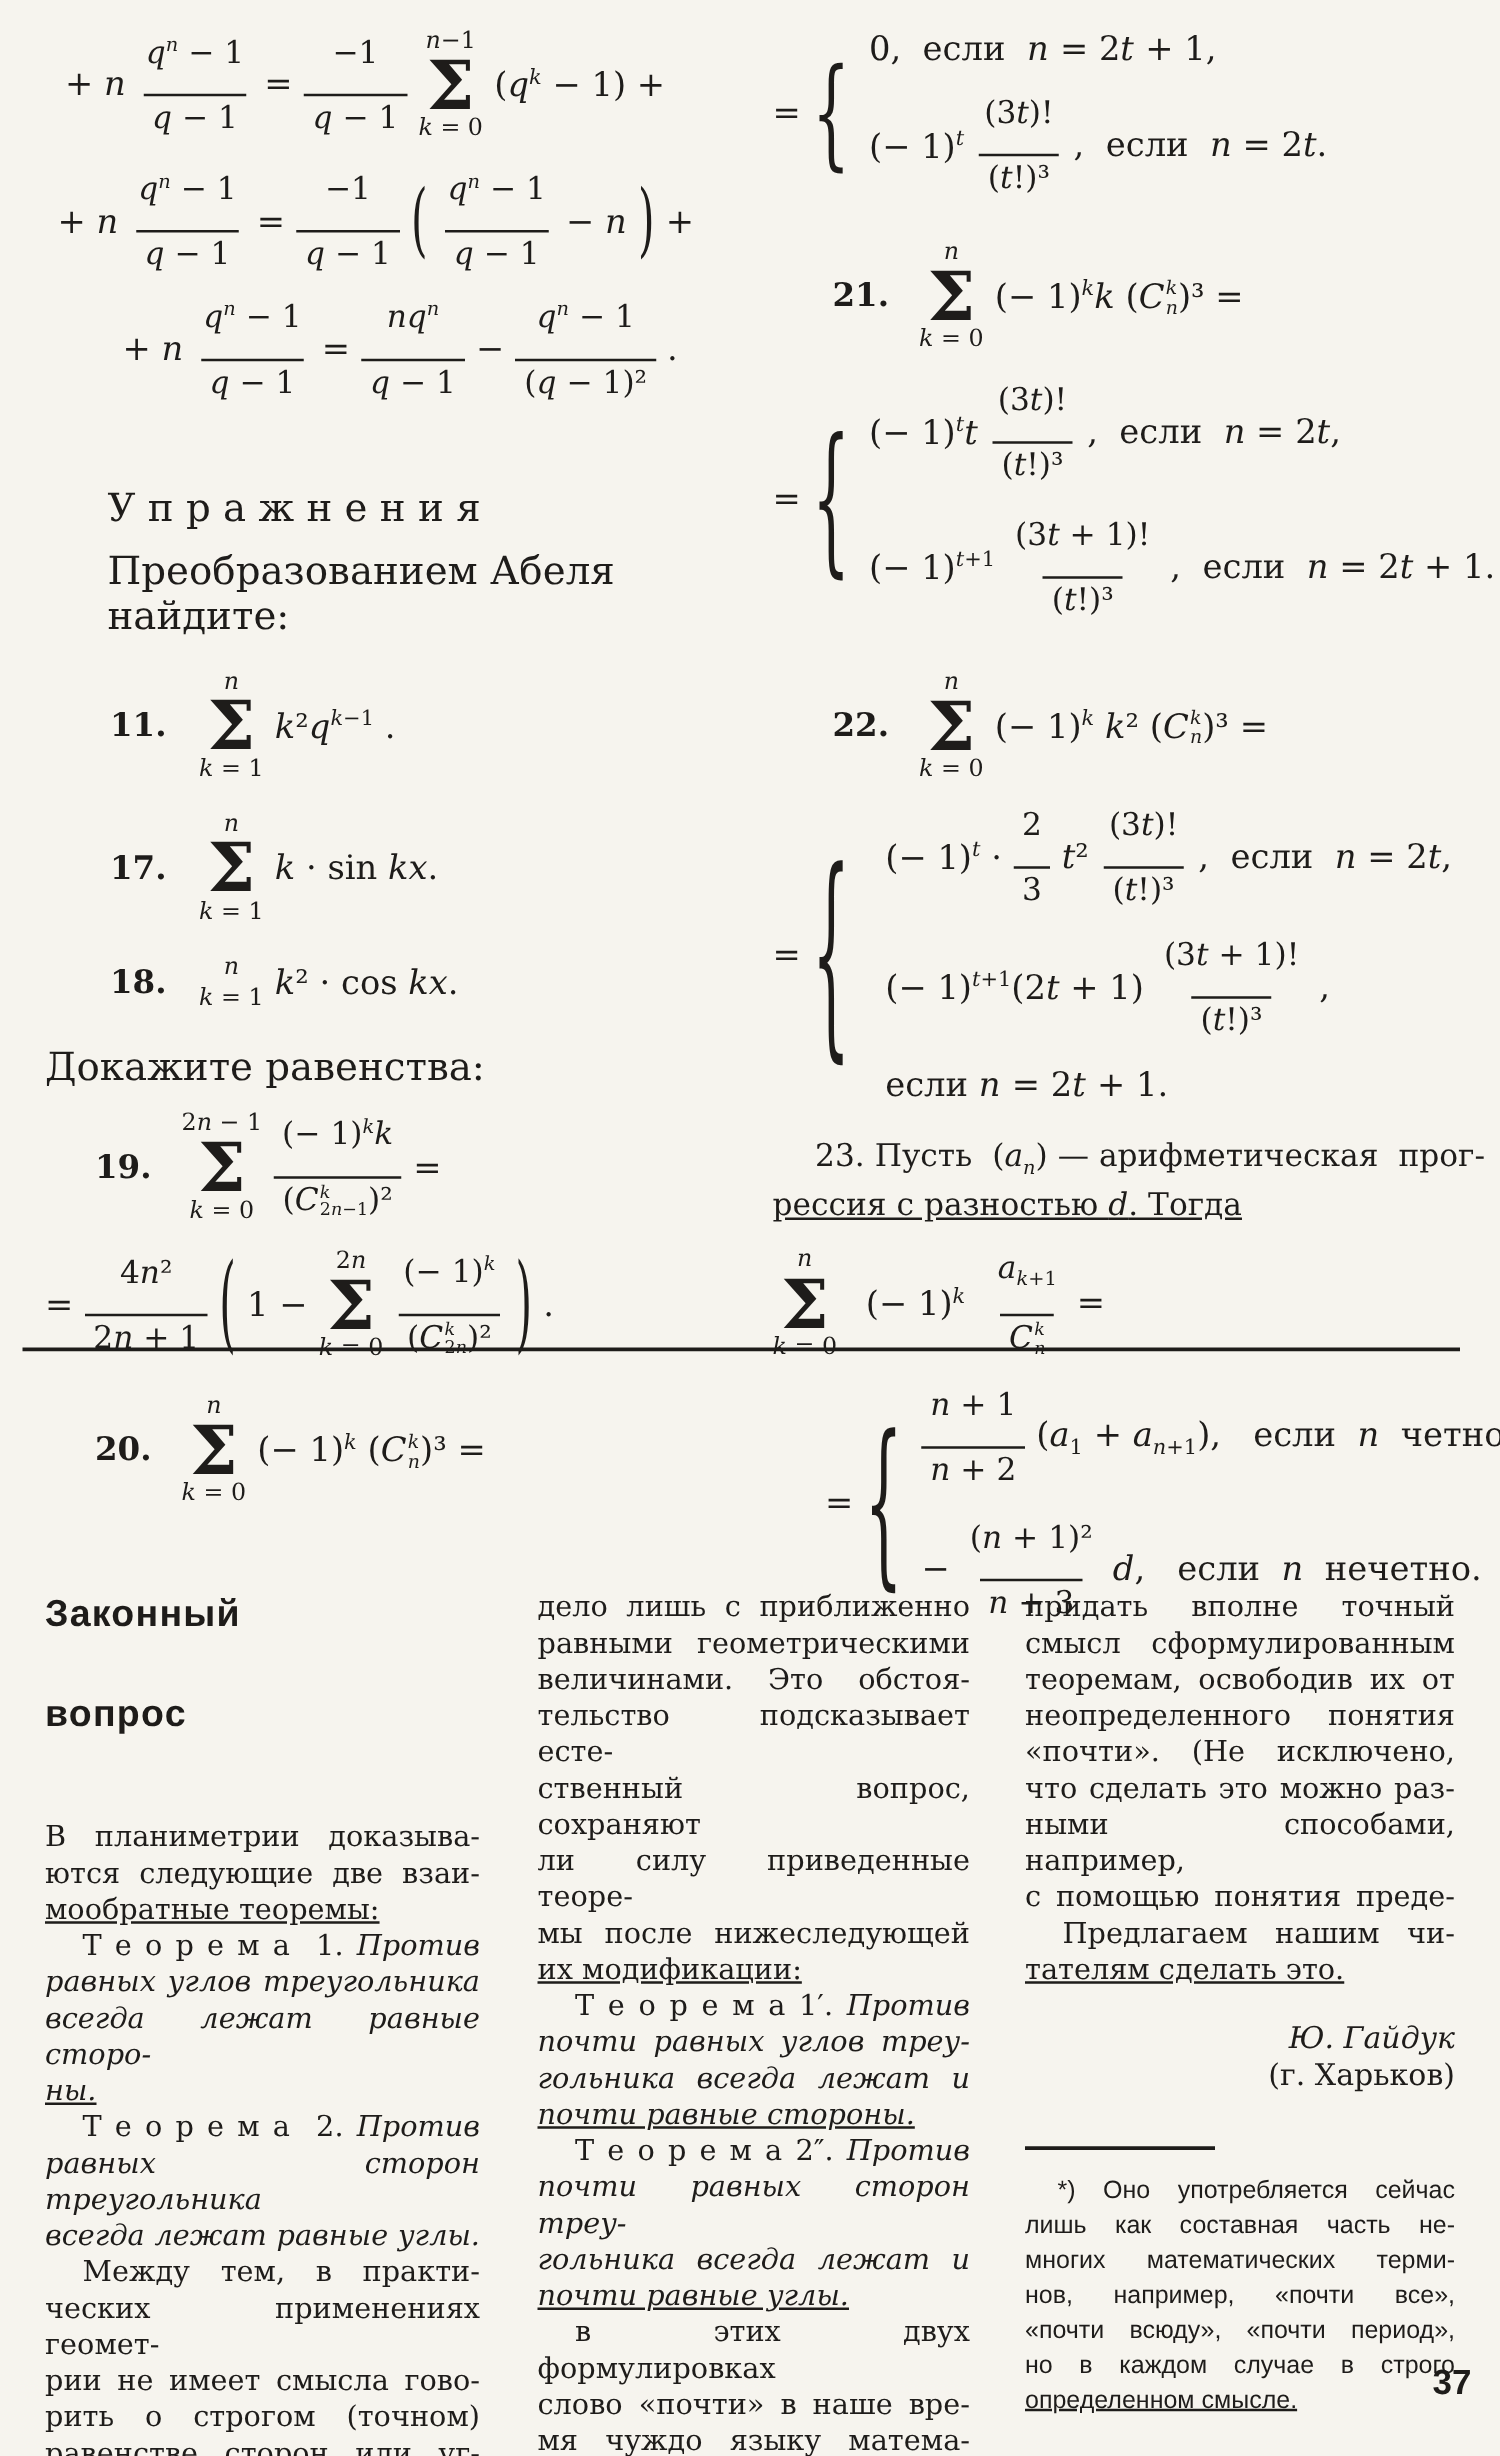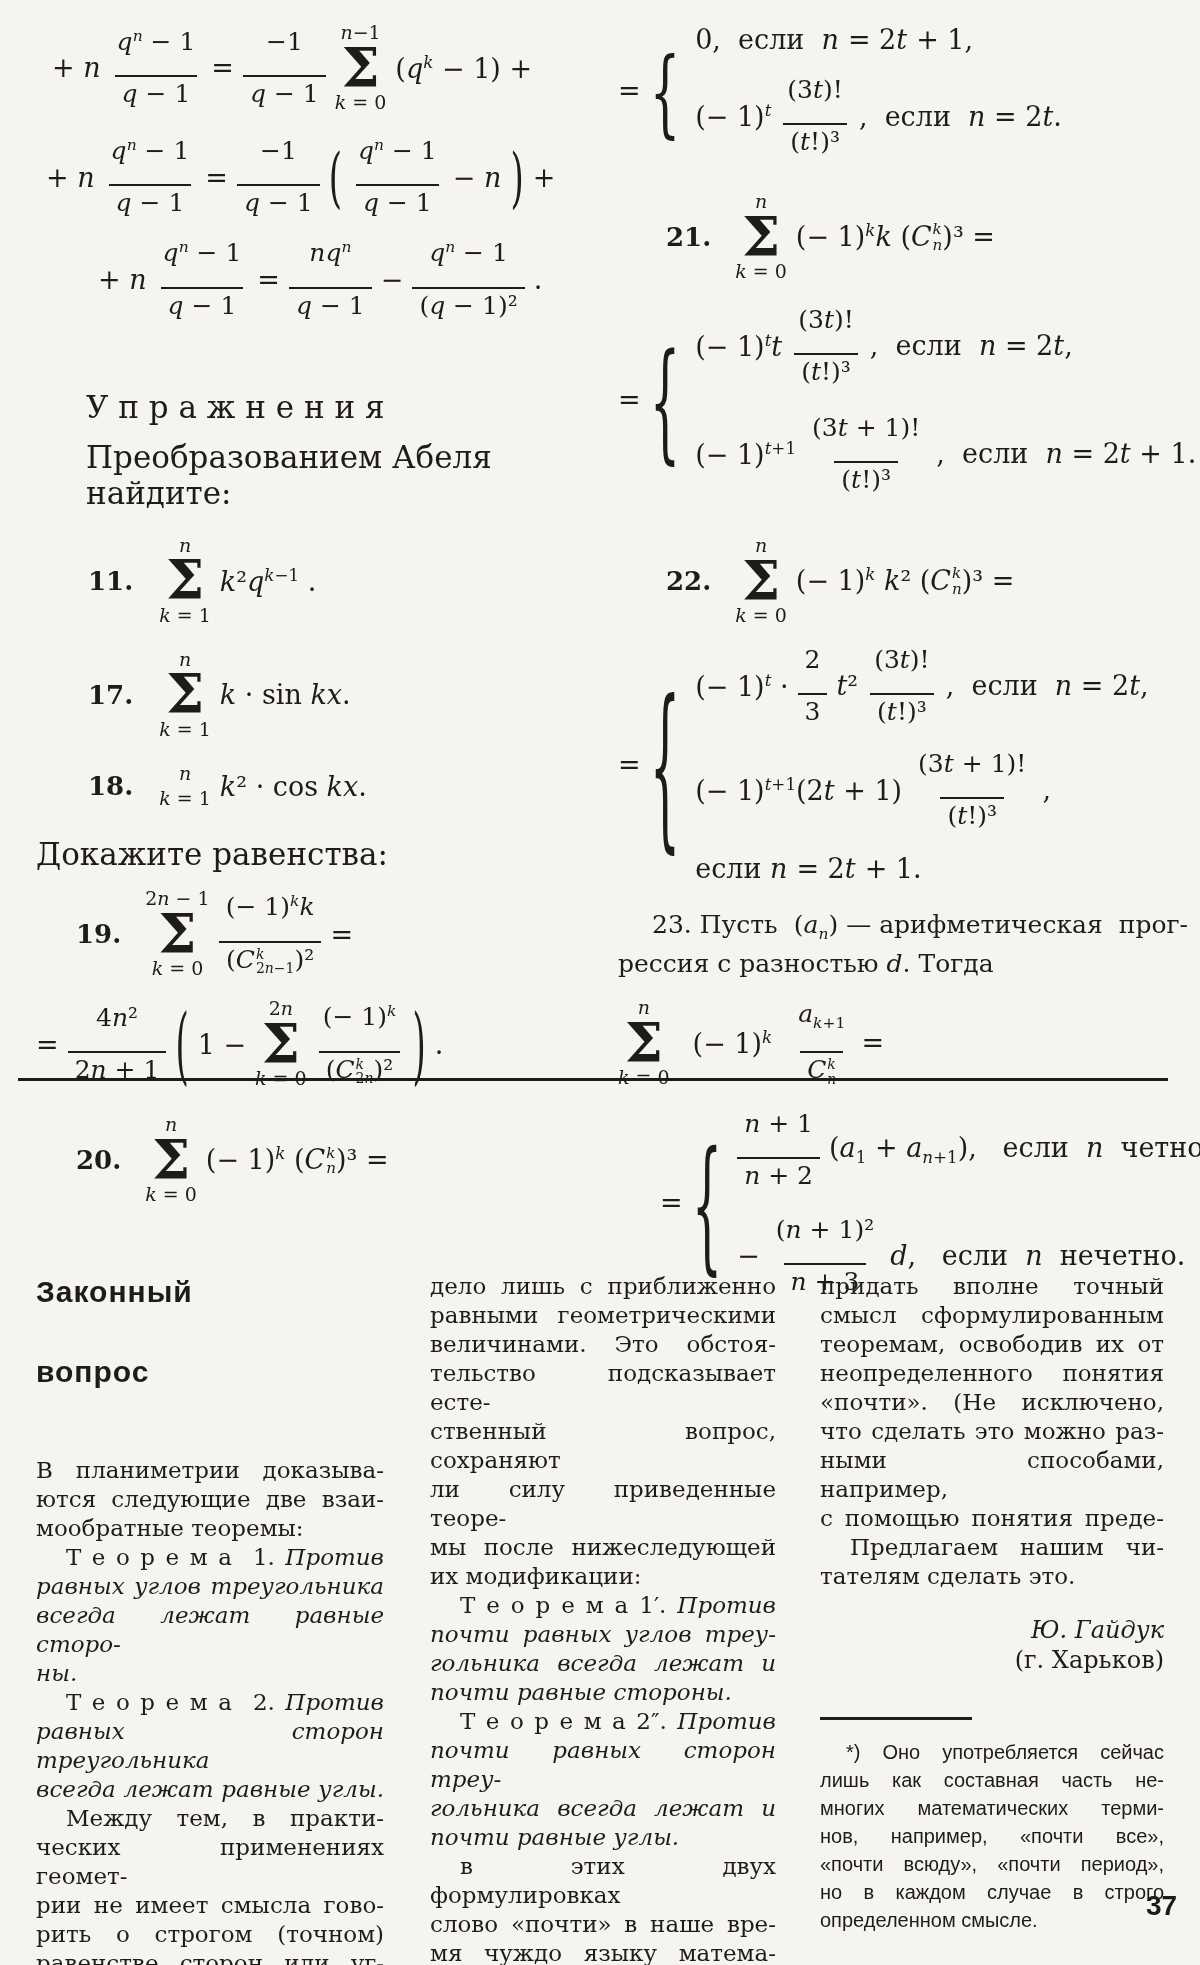"(− 1)t ·" div.cbody { margin-left: 6px -> 19px }
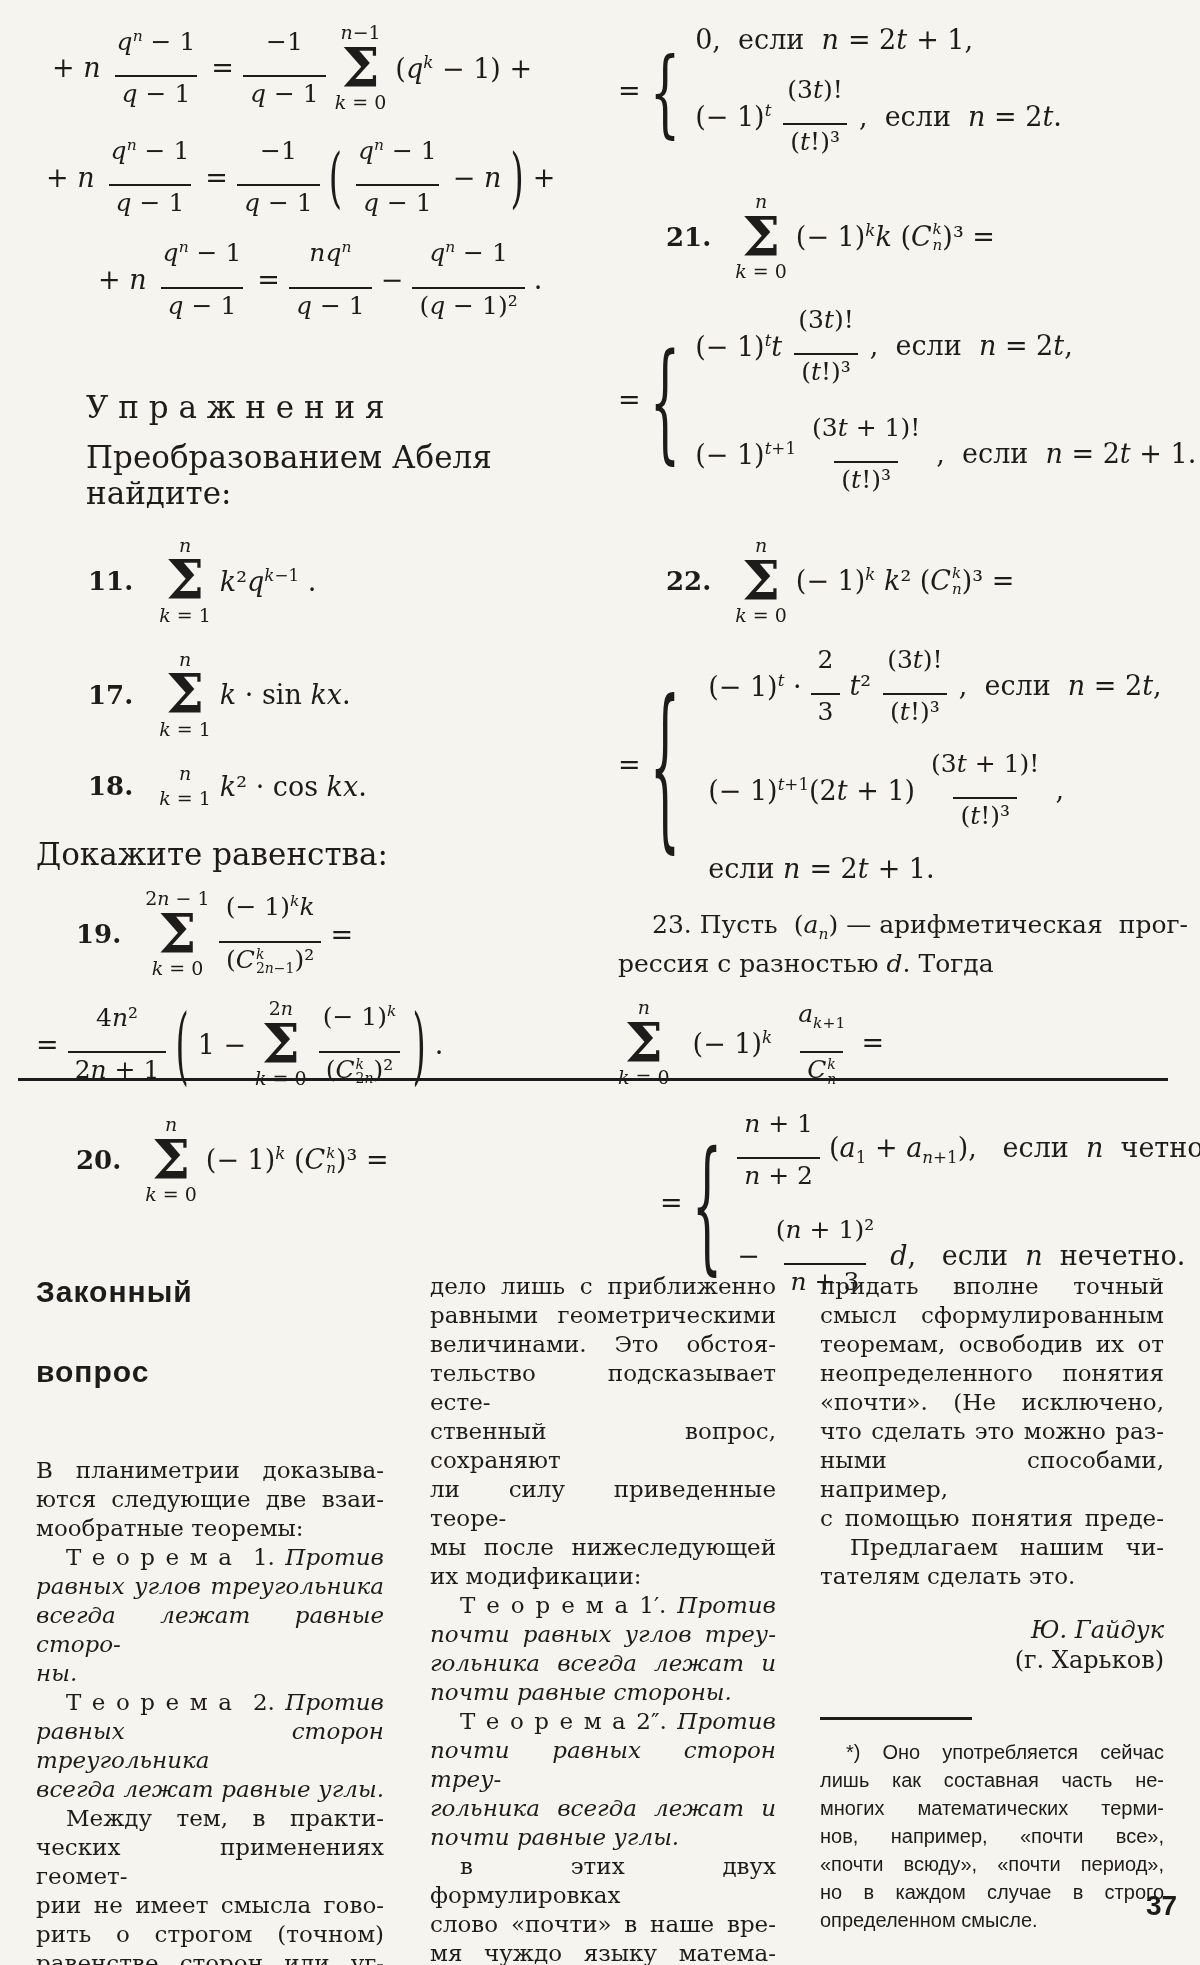"рессия с разностью d. Тогда" .ln.last { text-decoration: none -> underline }
